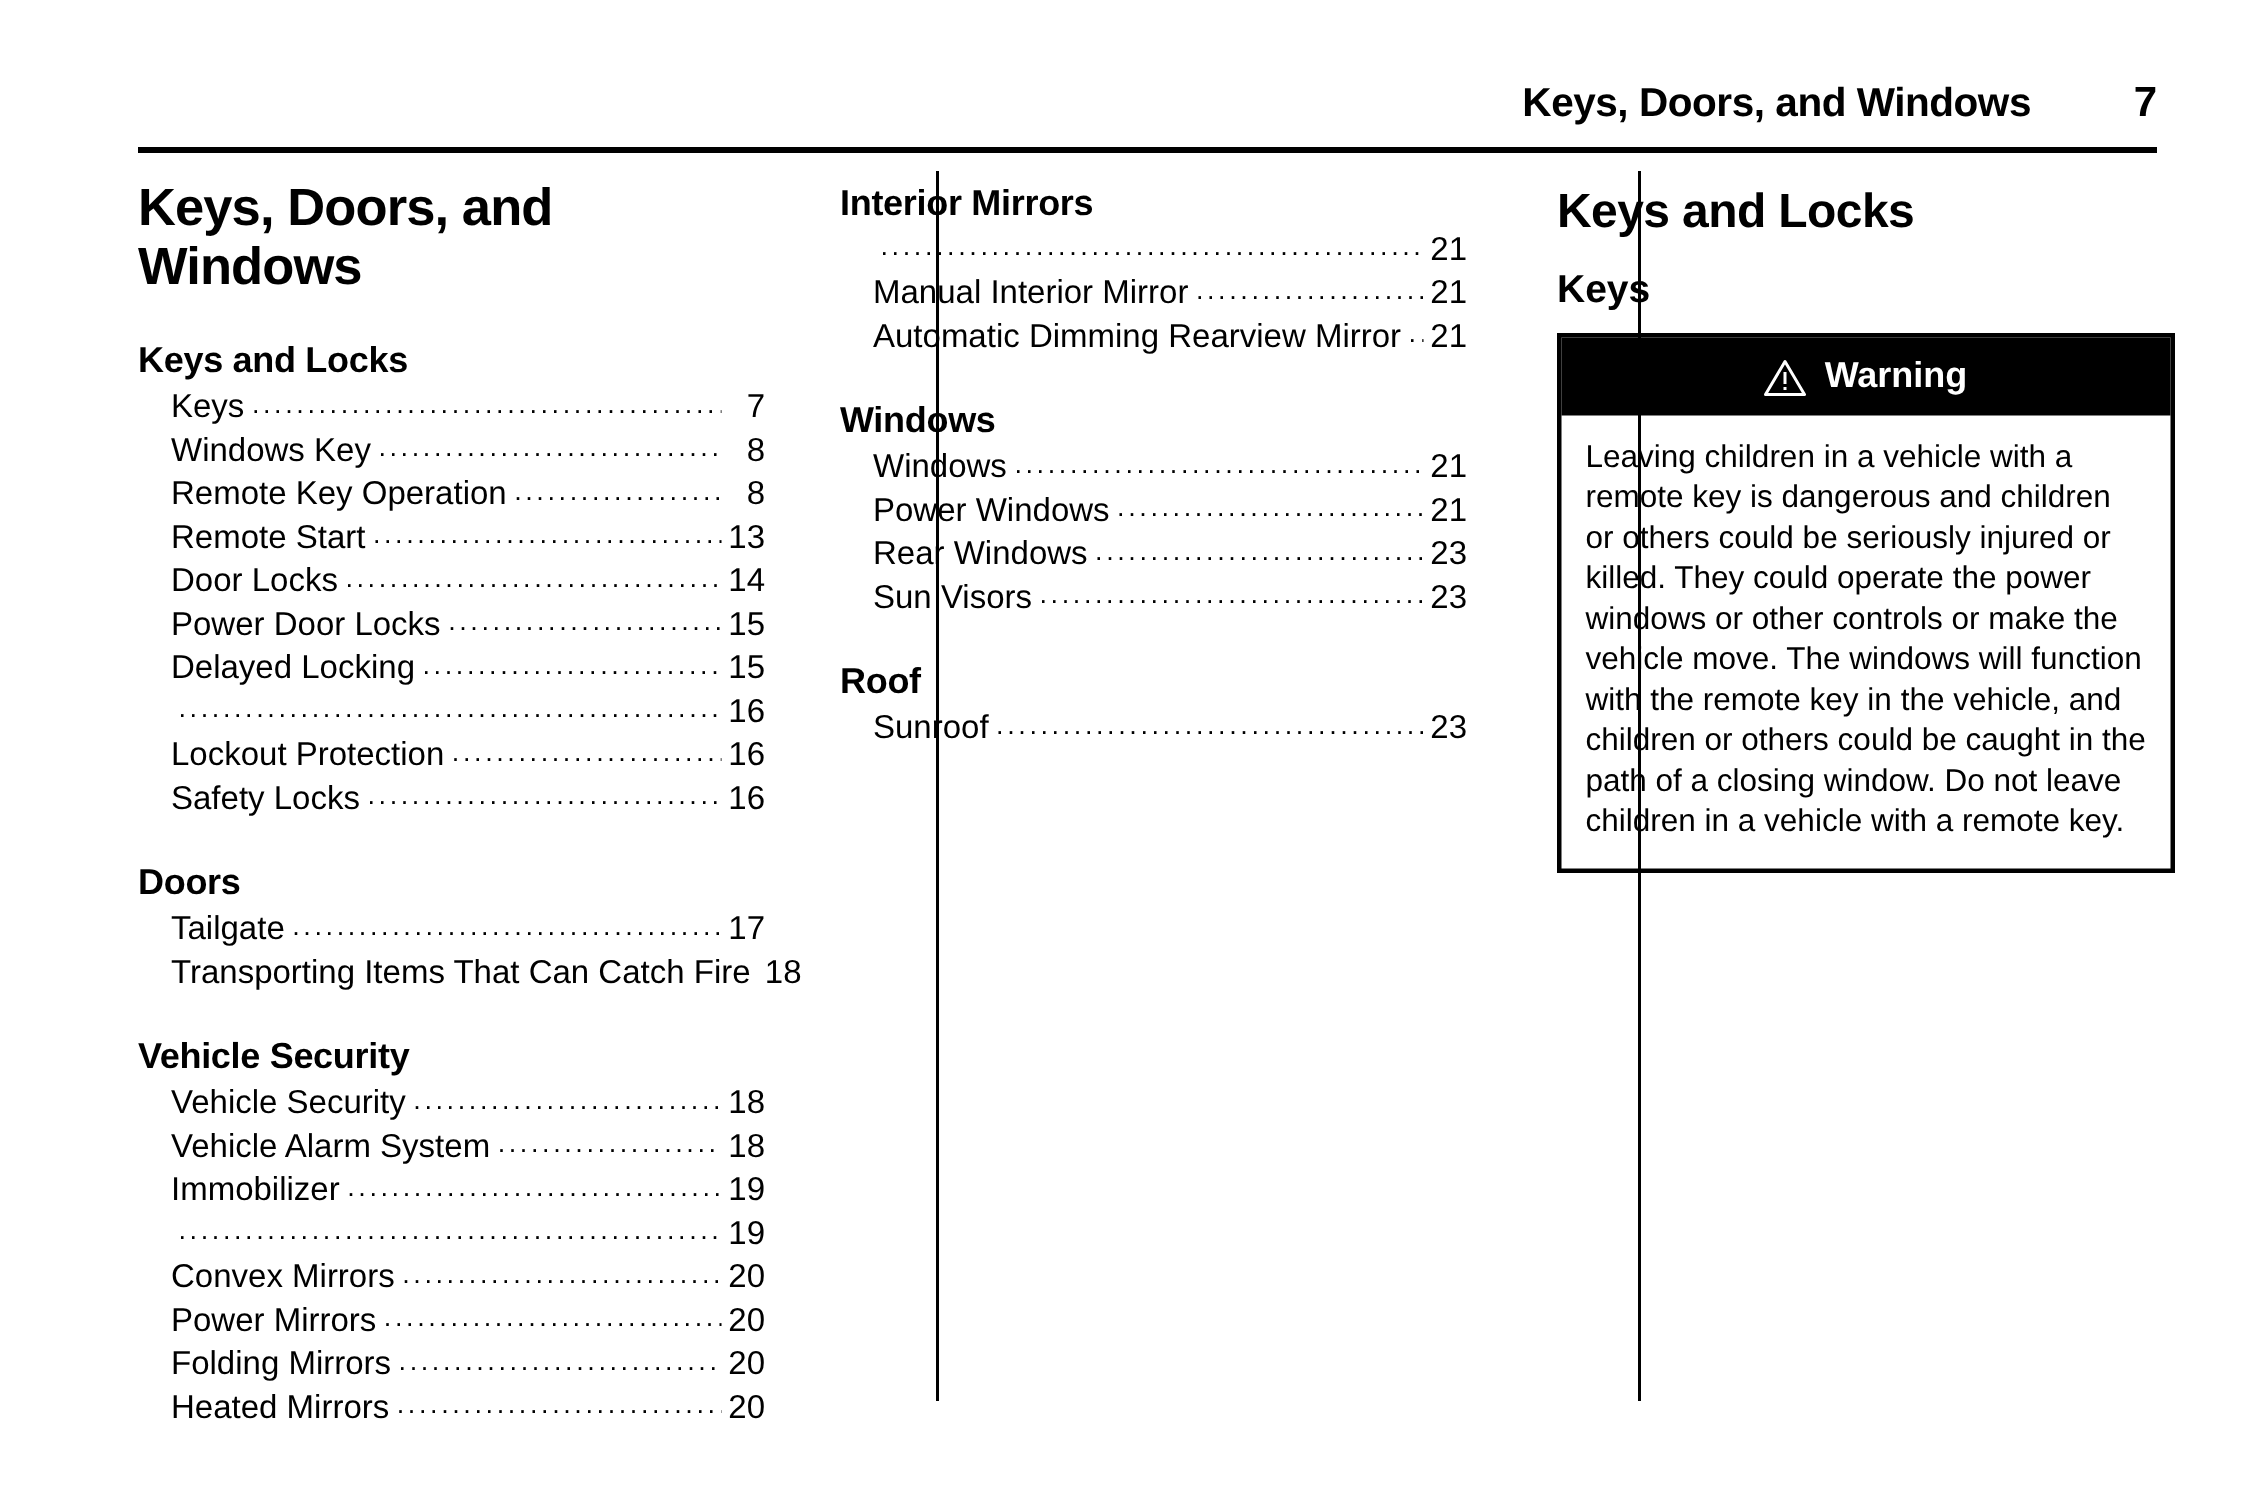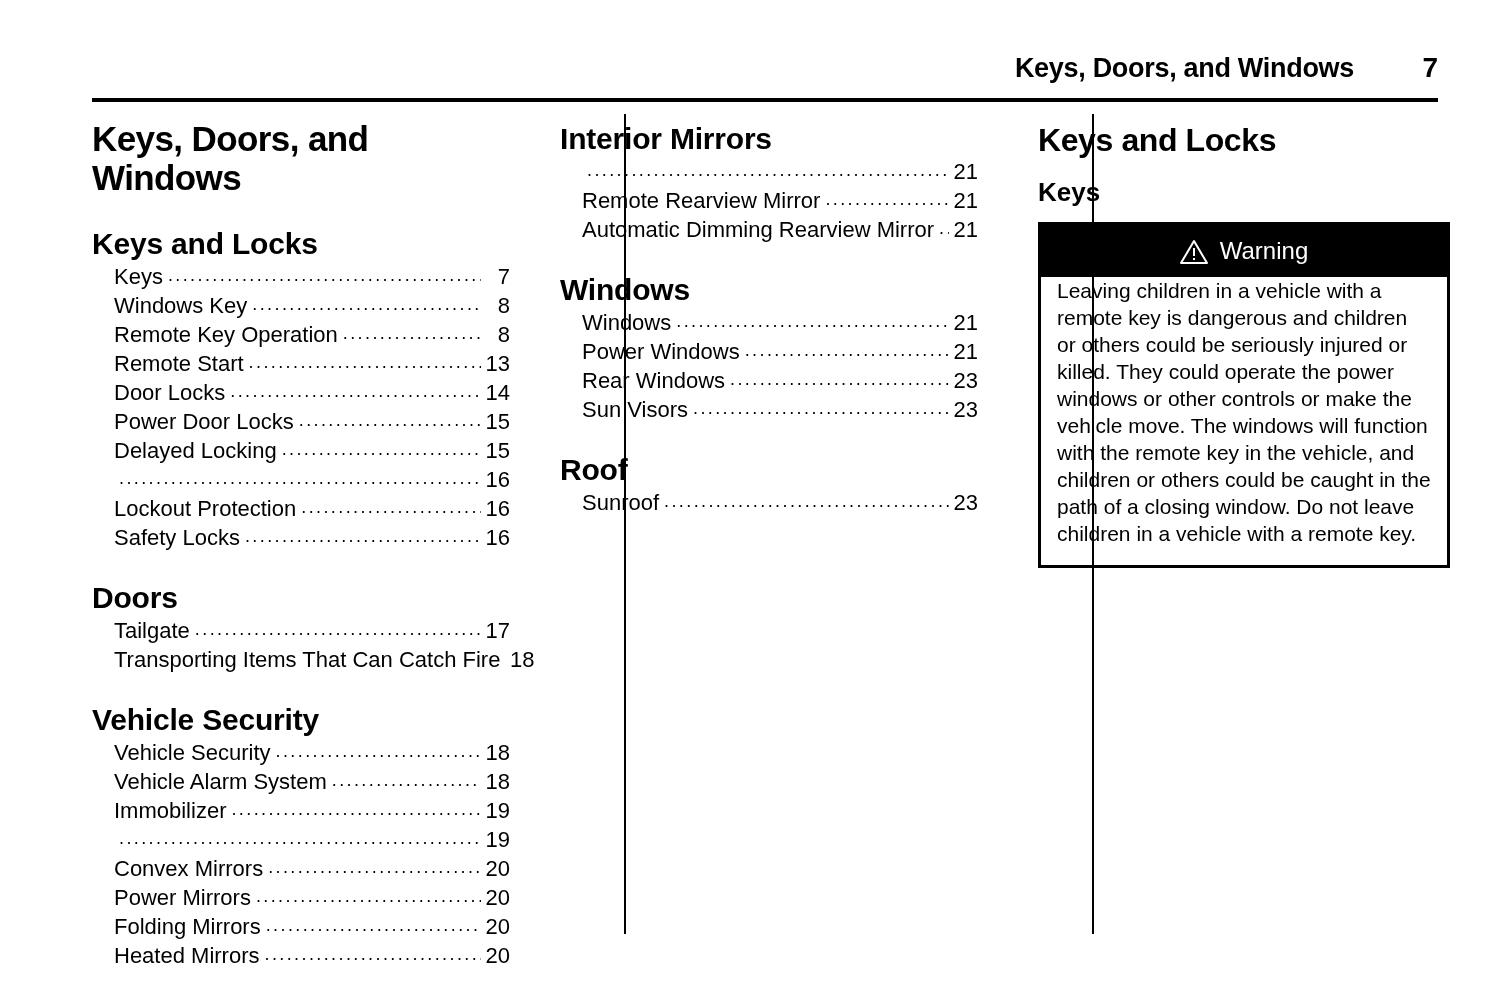"Interior Mirrors" .section-head { font-size: 30px -> 24px }
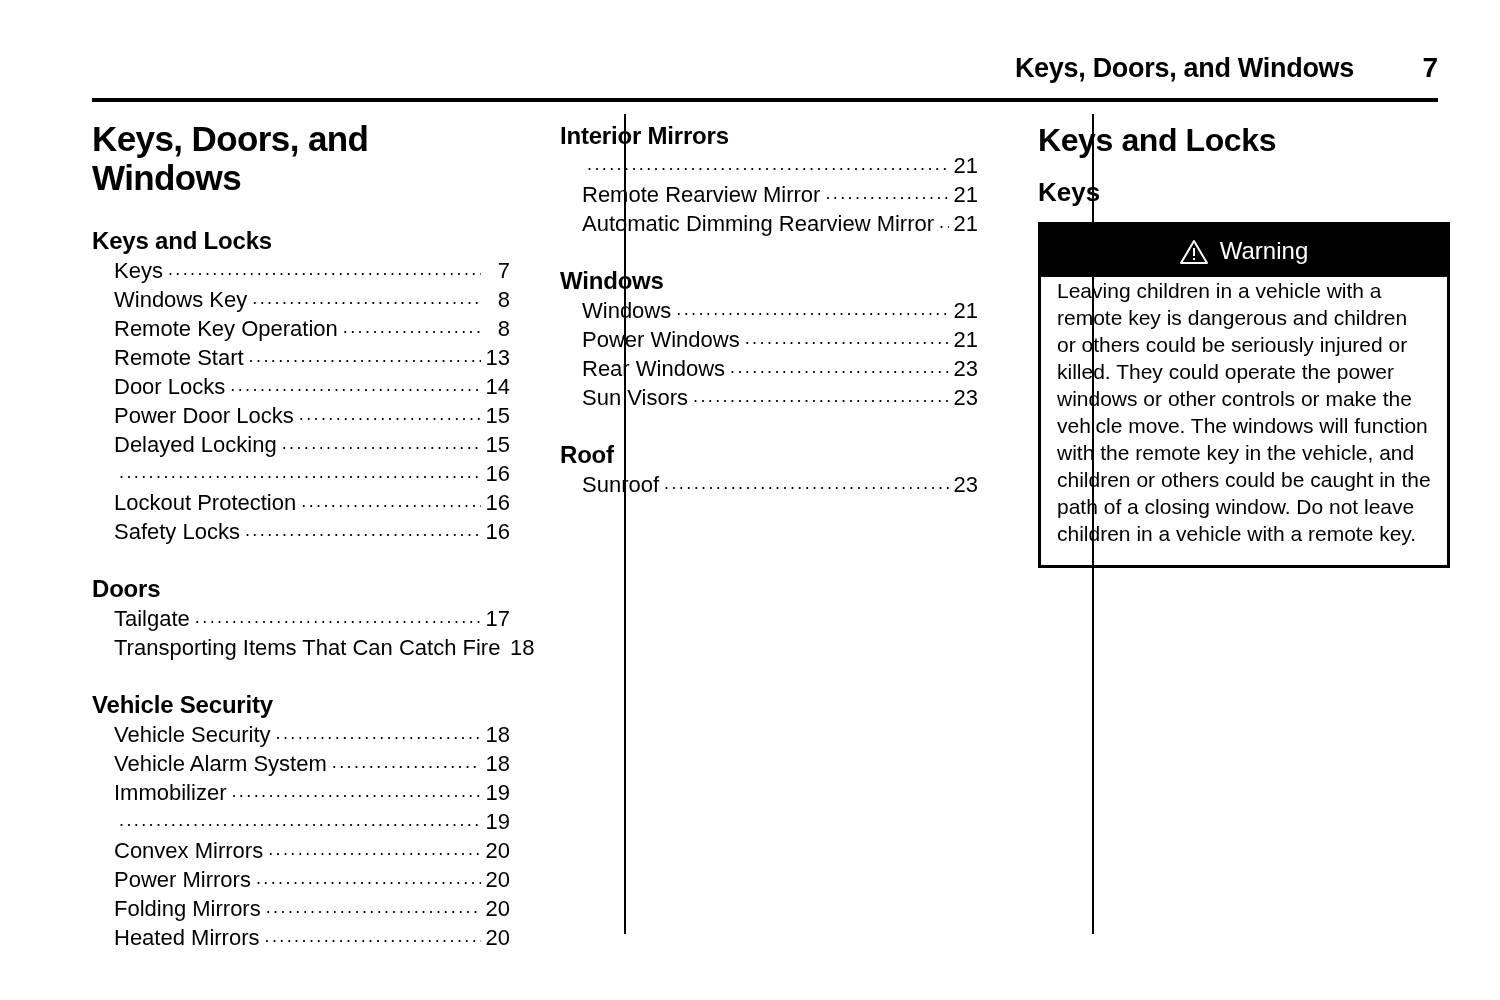"Remote Rearview Mirror" span.toc-label { text: Remote Rearview -> Manual Interior }
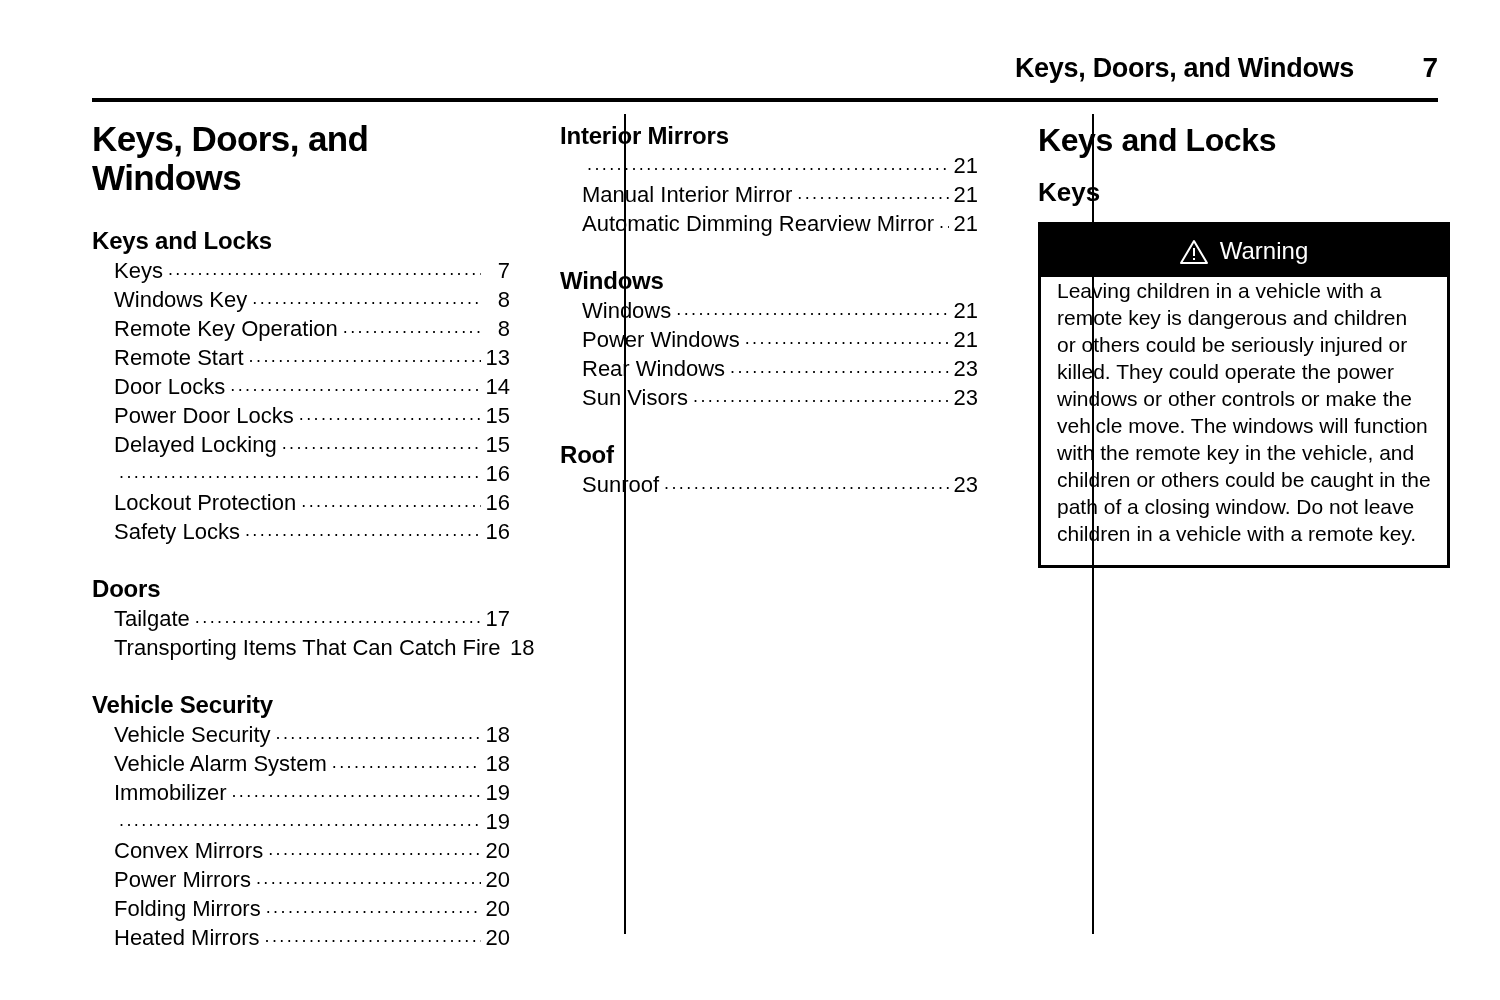"Warning" .warning-bar .w-label { font-weight: normal -> bold }
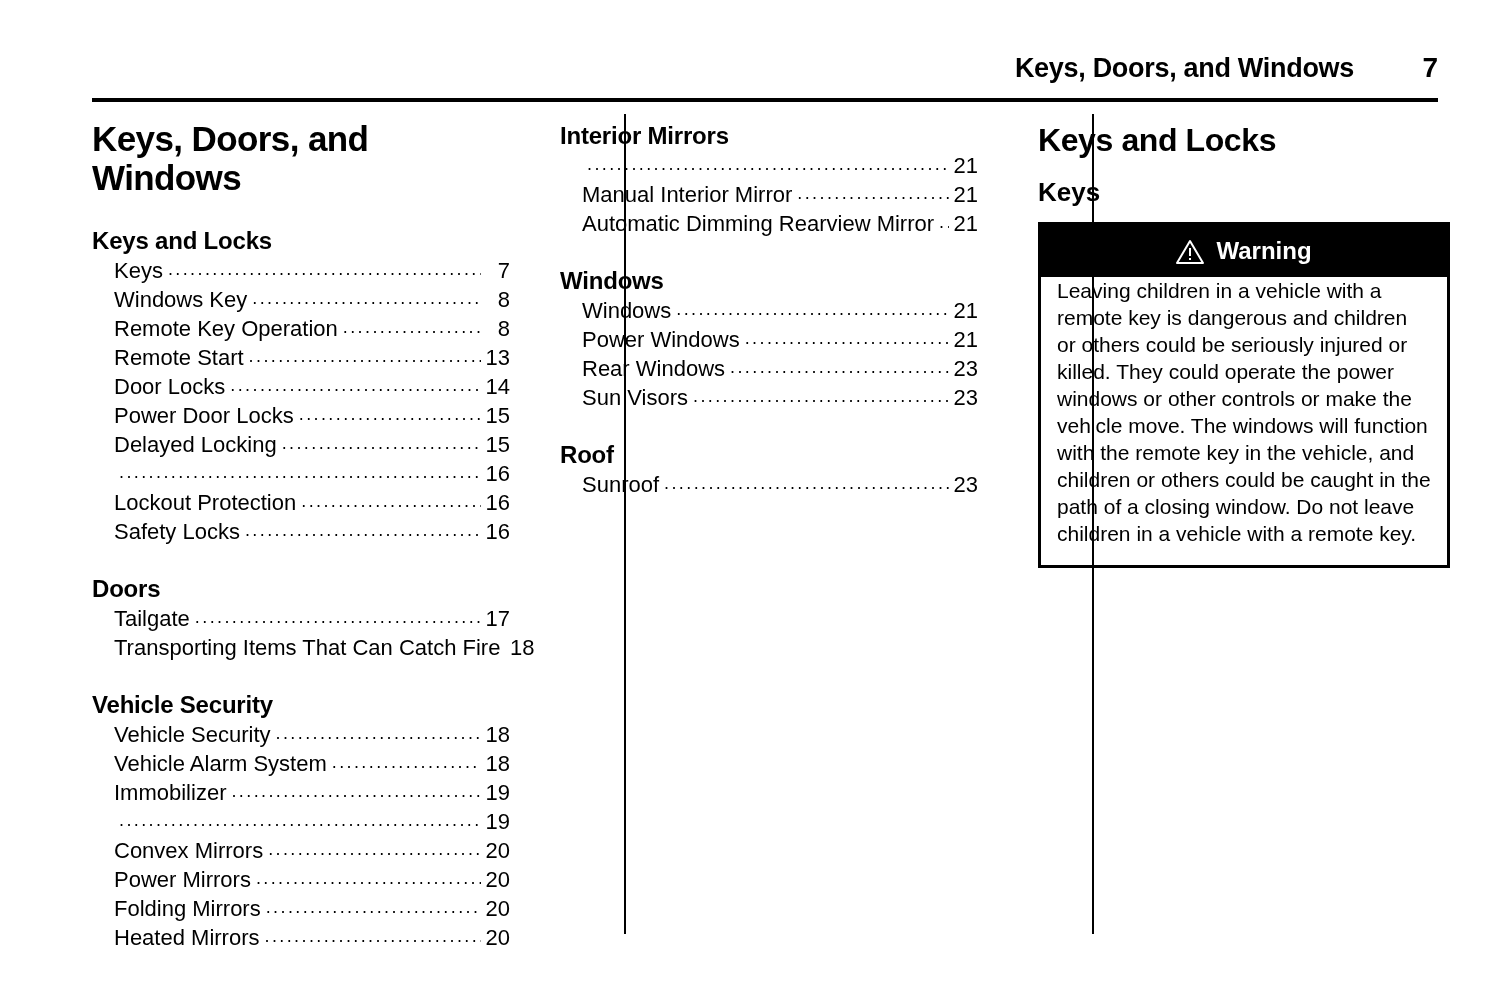"Leaving children in a vehicle" .warning-body { padding: 0 16px 18px 16px -> 14px 16px 18px 16px }
